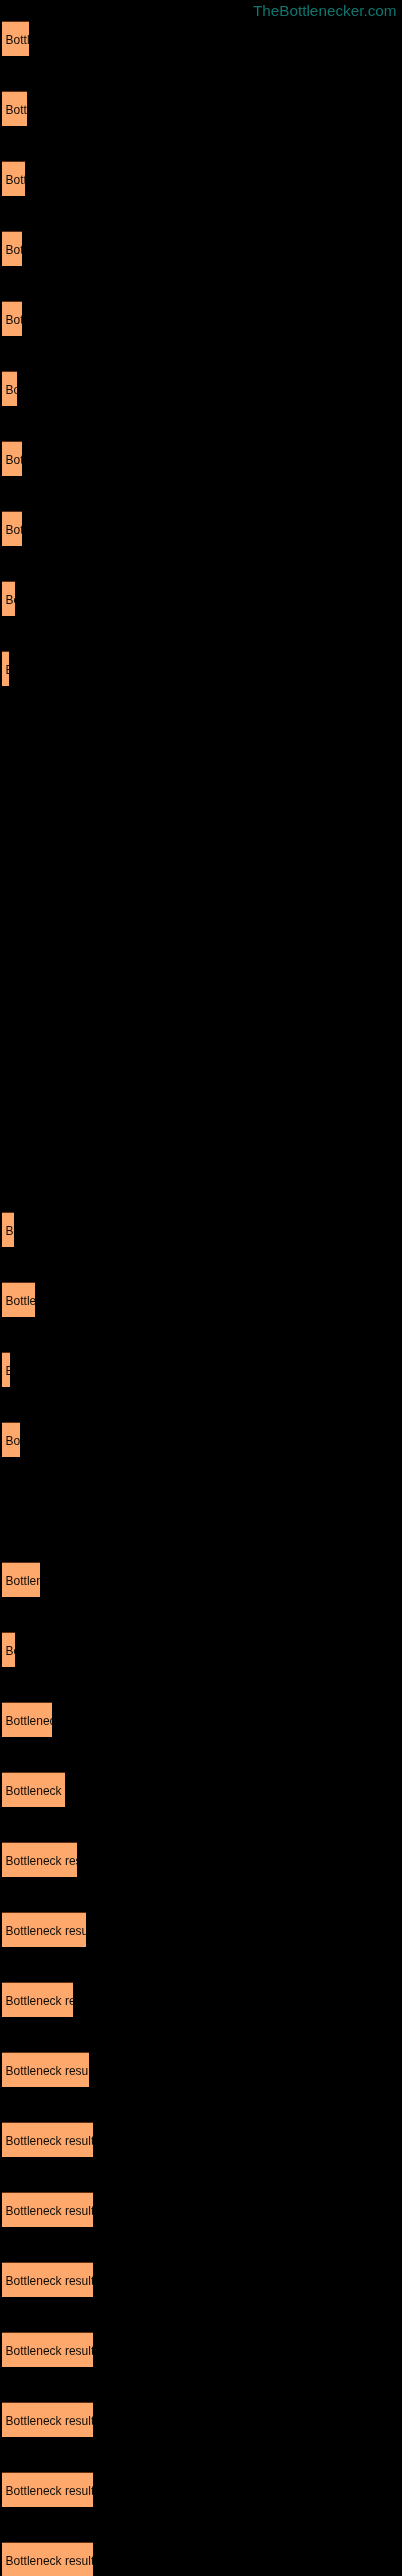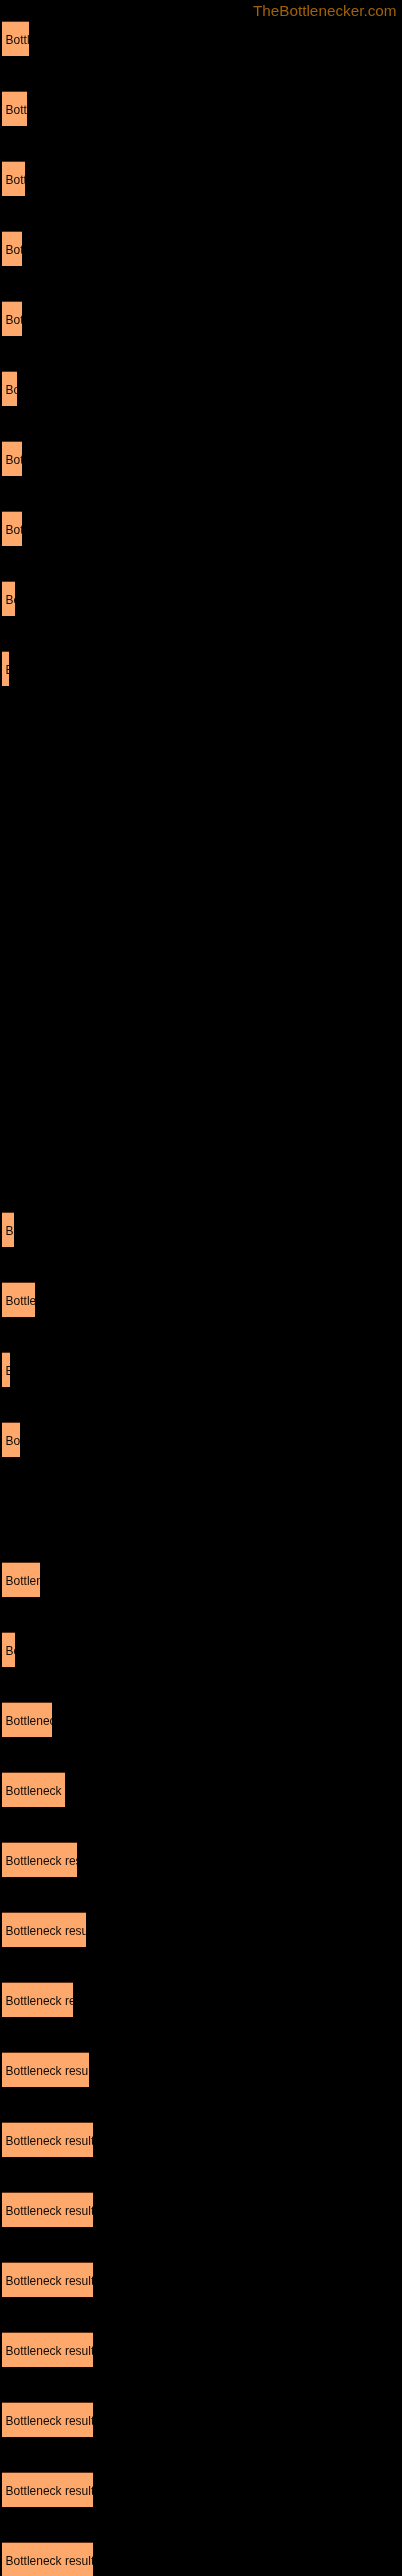"TheBottlenecker.com" .watermark { color: #a16207 -> #0f766e }
